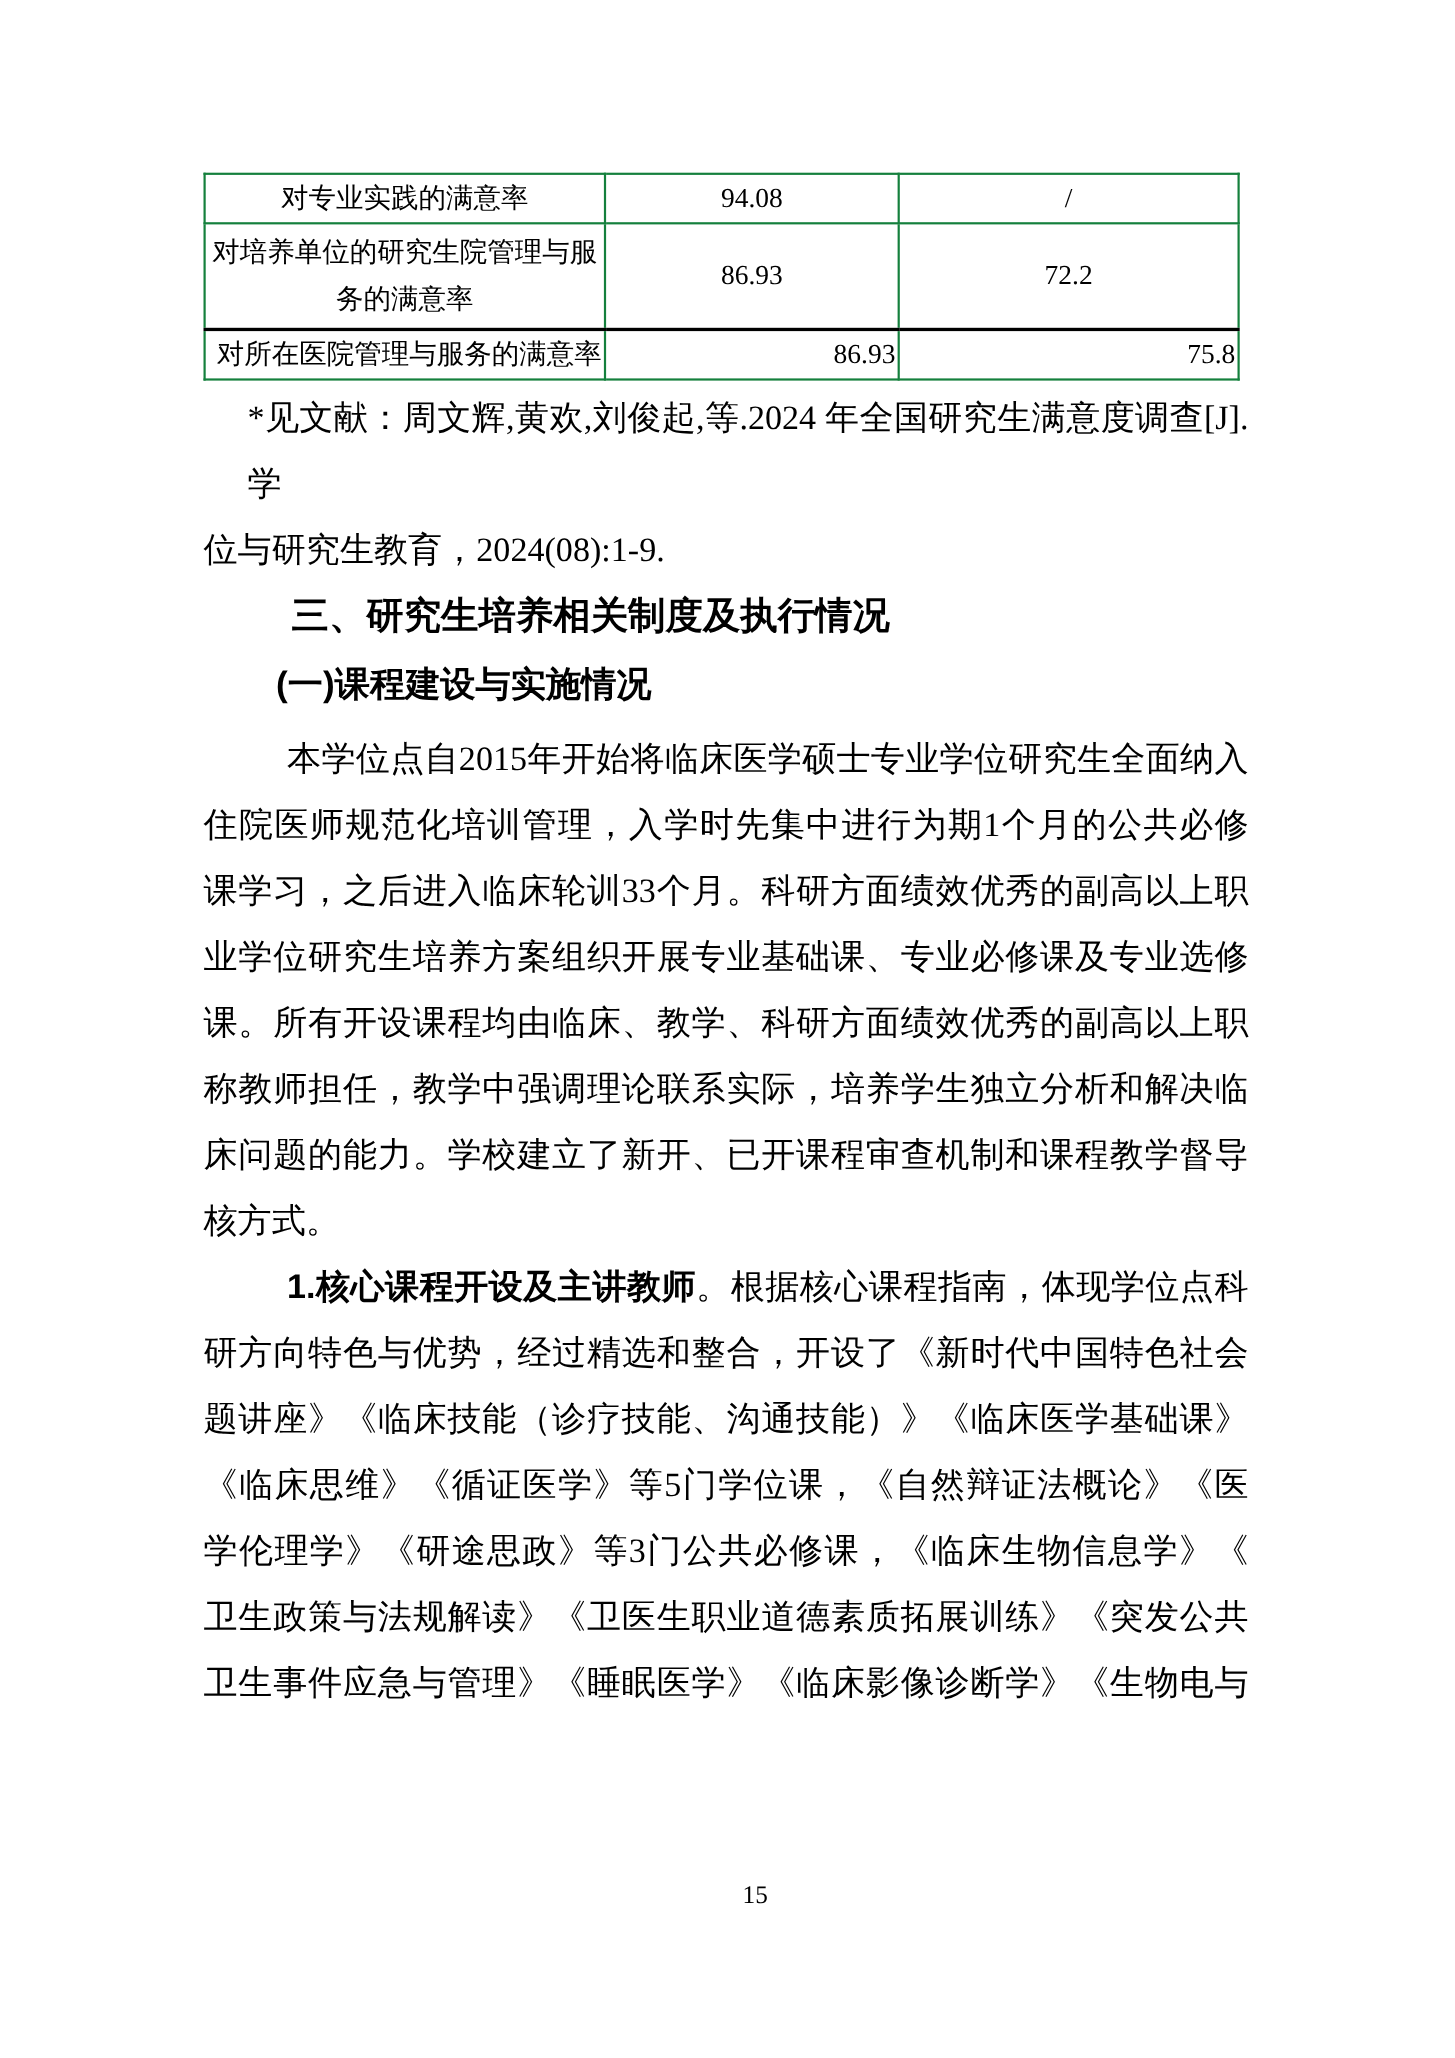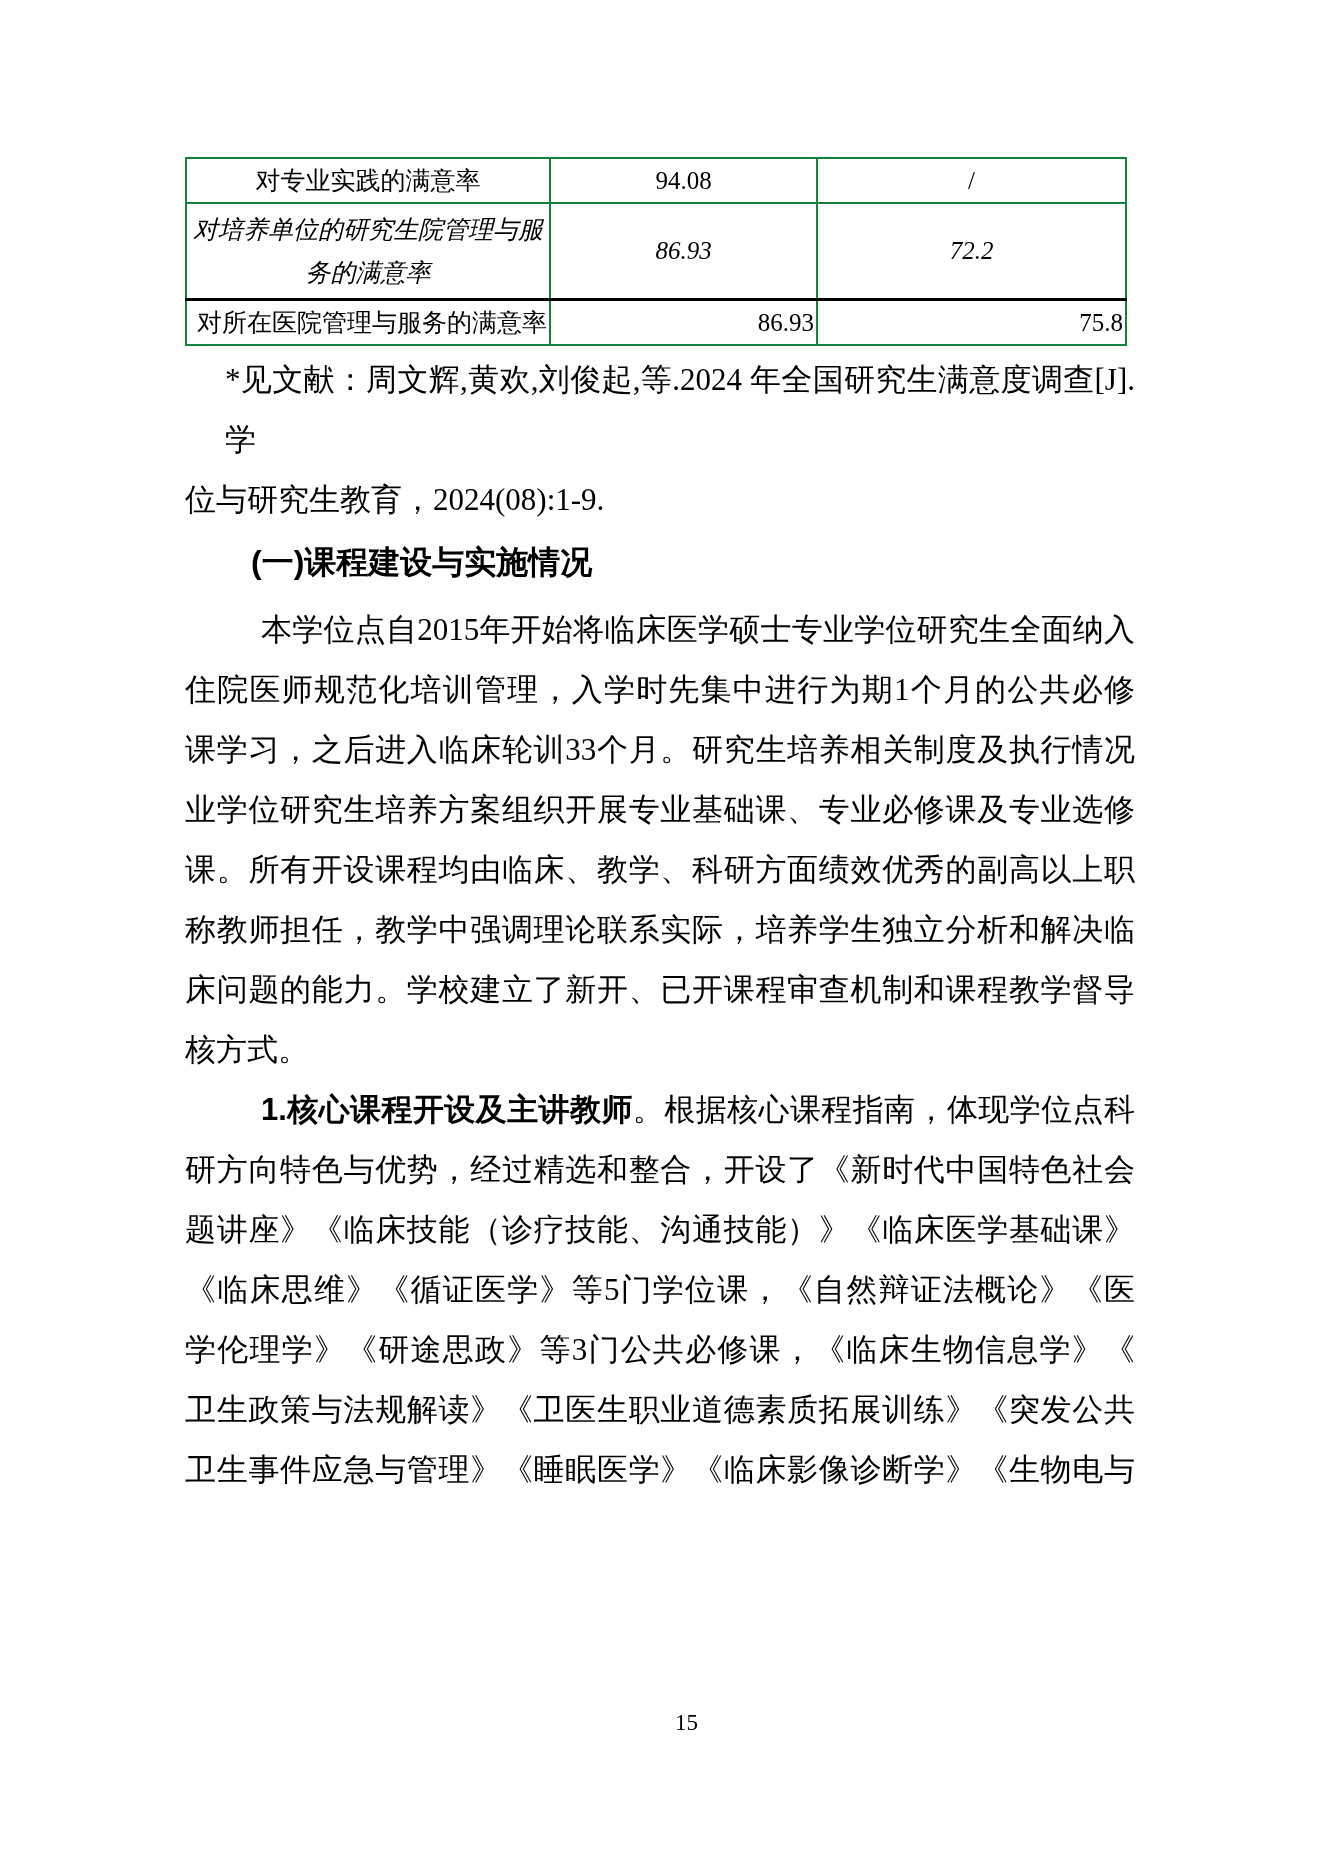"对培养单位的研究生院管理与服务的满意率" tr.r2 { font-style: italic -> none }
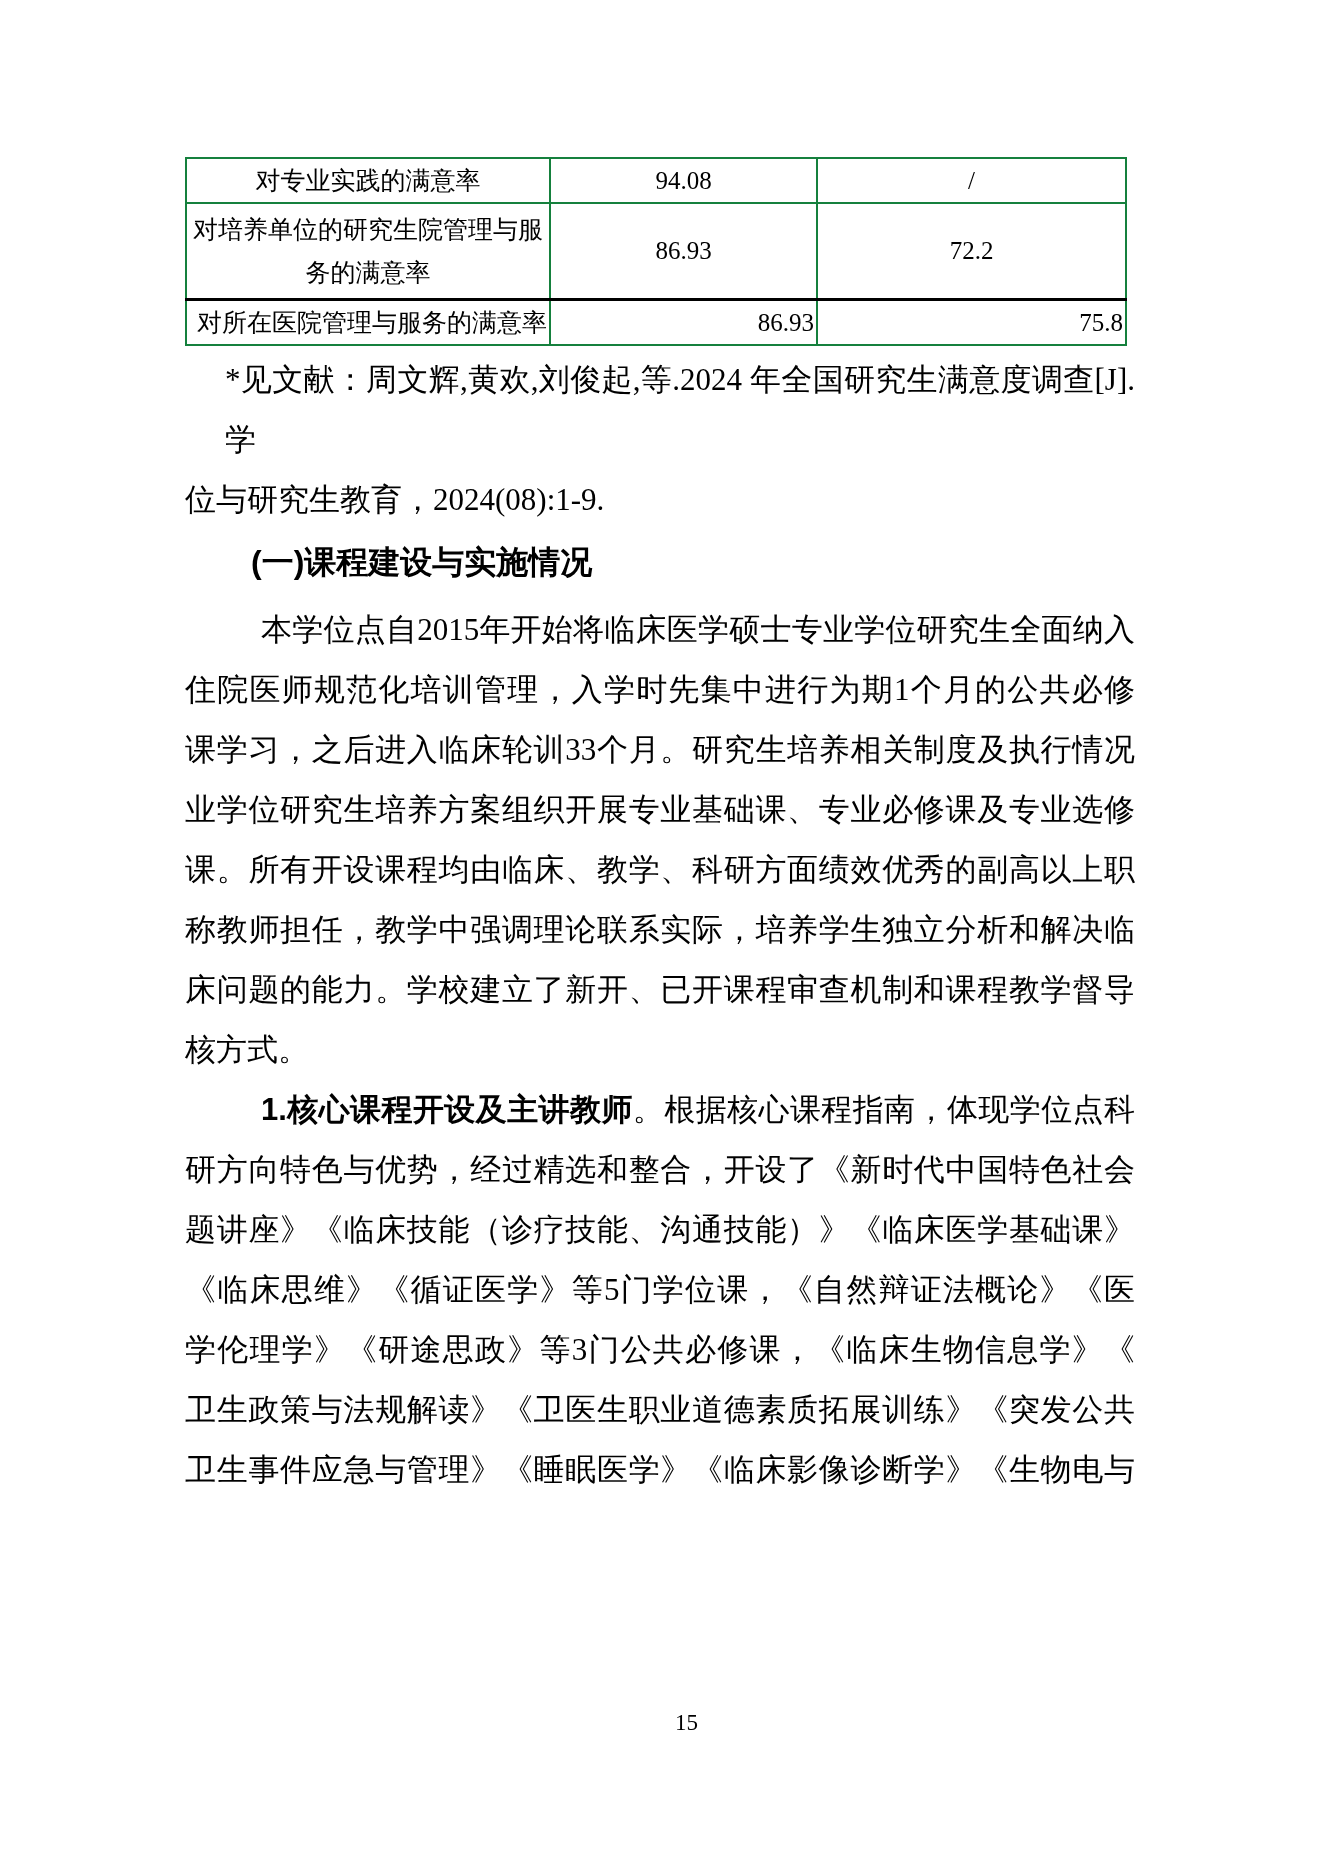"三、研究生培养相关制度及执行情况" div.h1 { html: none -> <div>三、研究生培养相关制度及执行情况</div> }
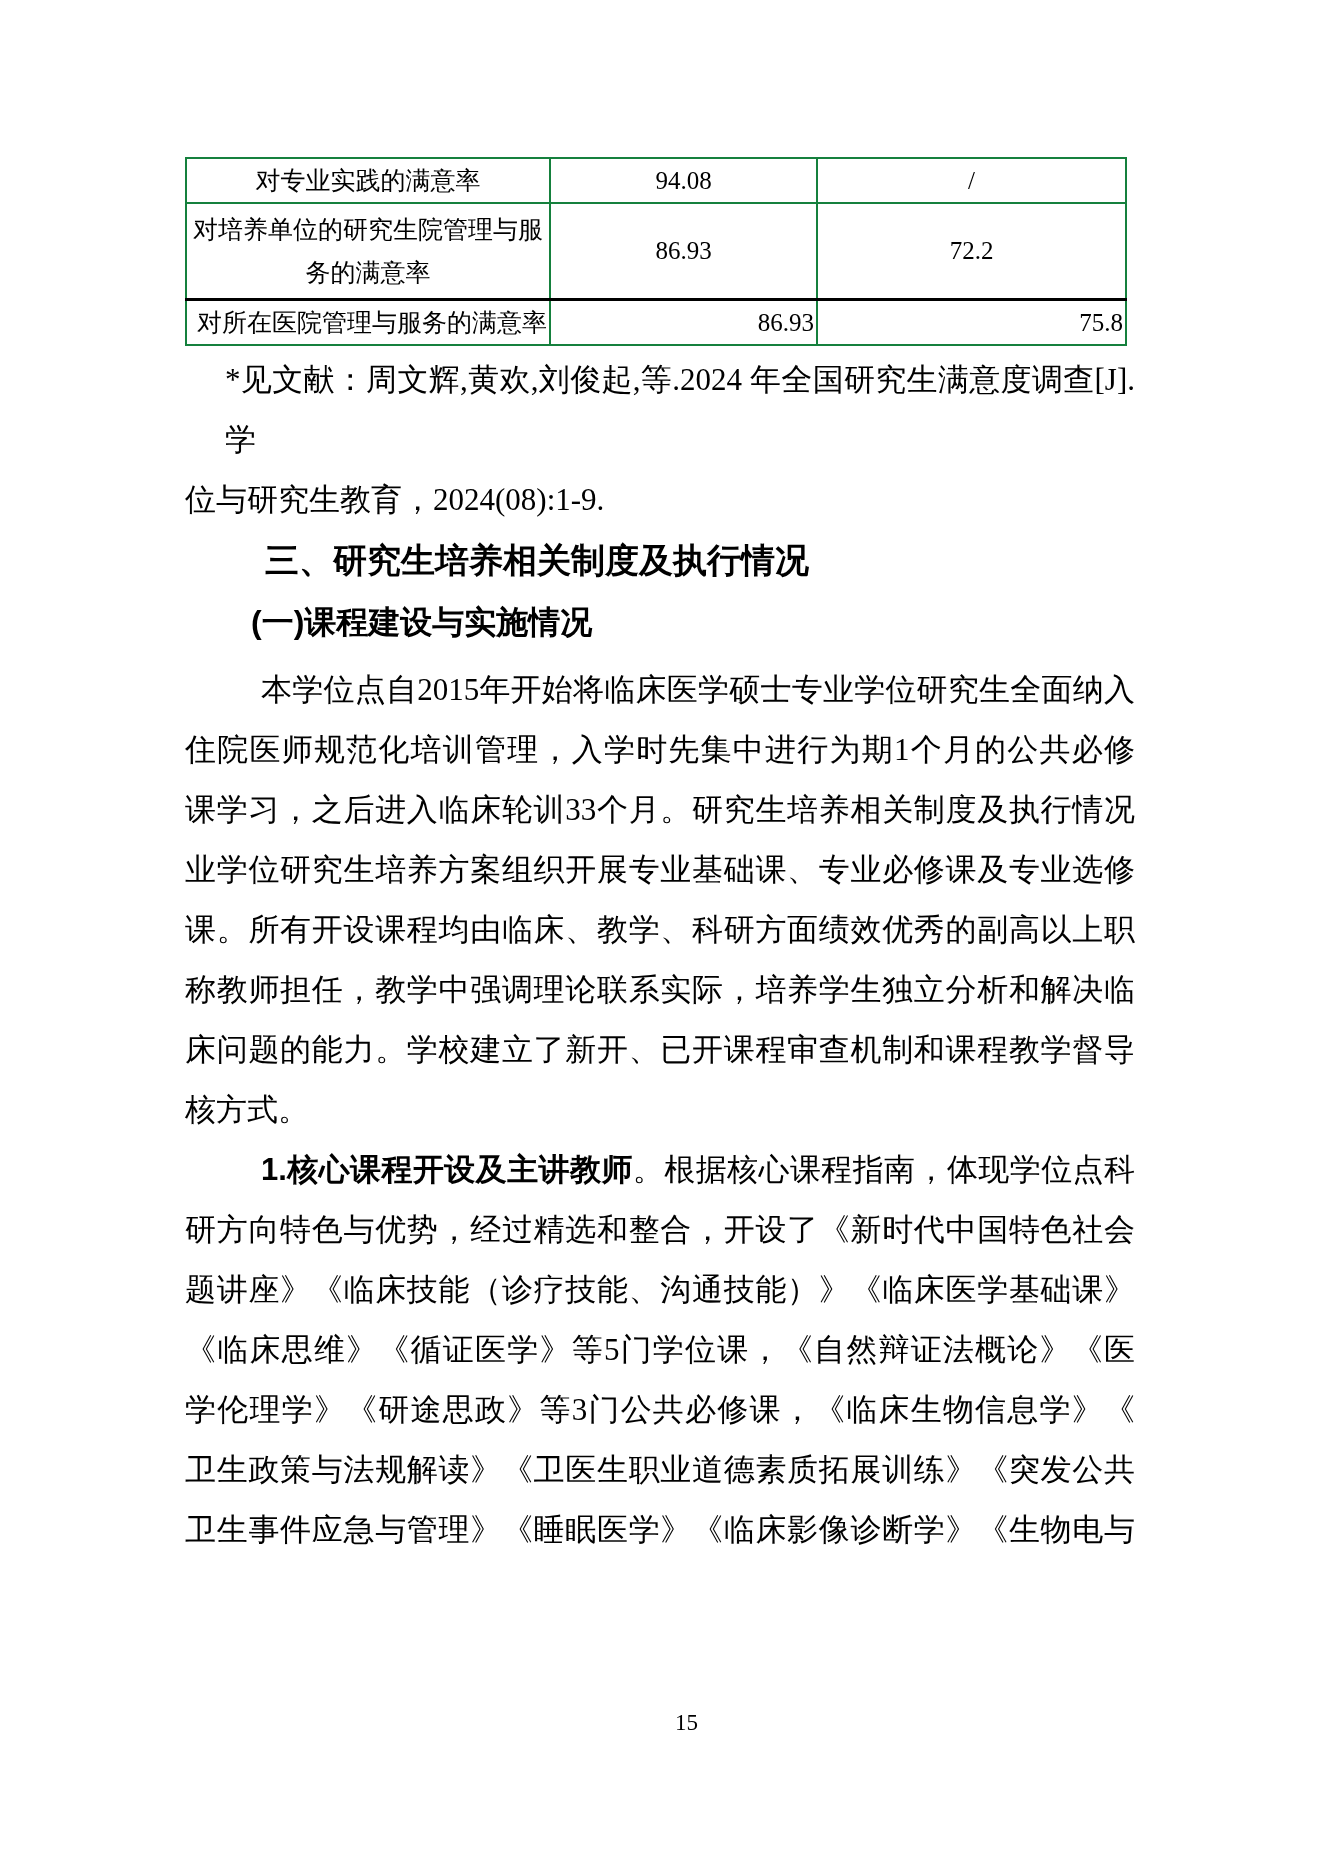"课学习，之后进入临床轮训33个月。研究生培养相关制度及执行情况" div.line { text: 研究生培养相关制度及执行情况 -> 科研方面绩效优秀的副高以上职 }
